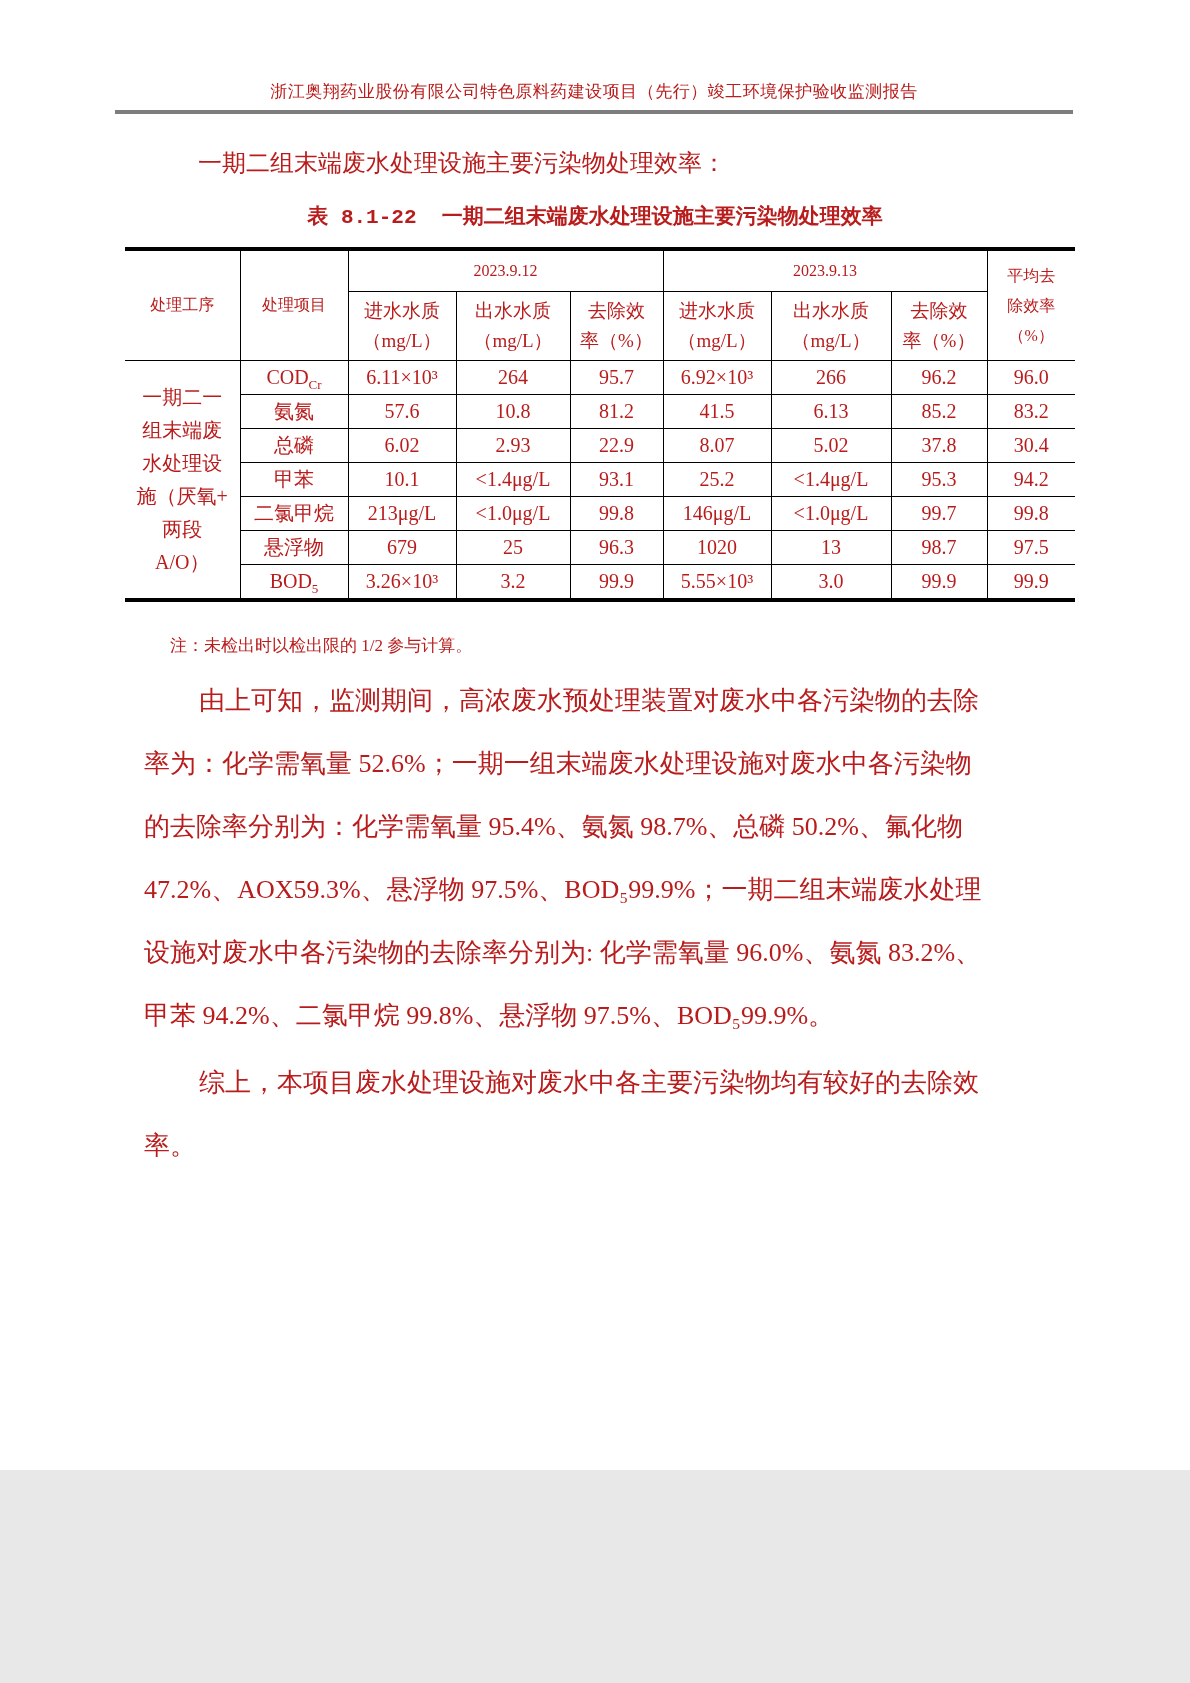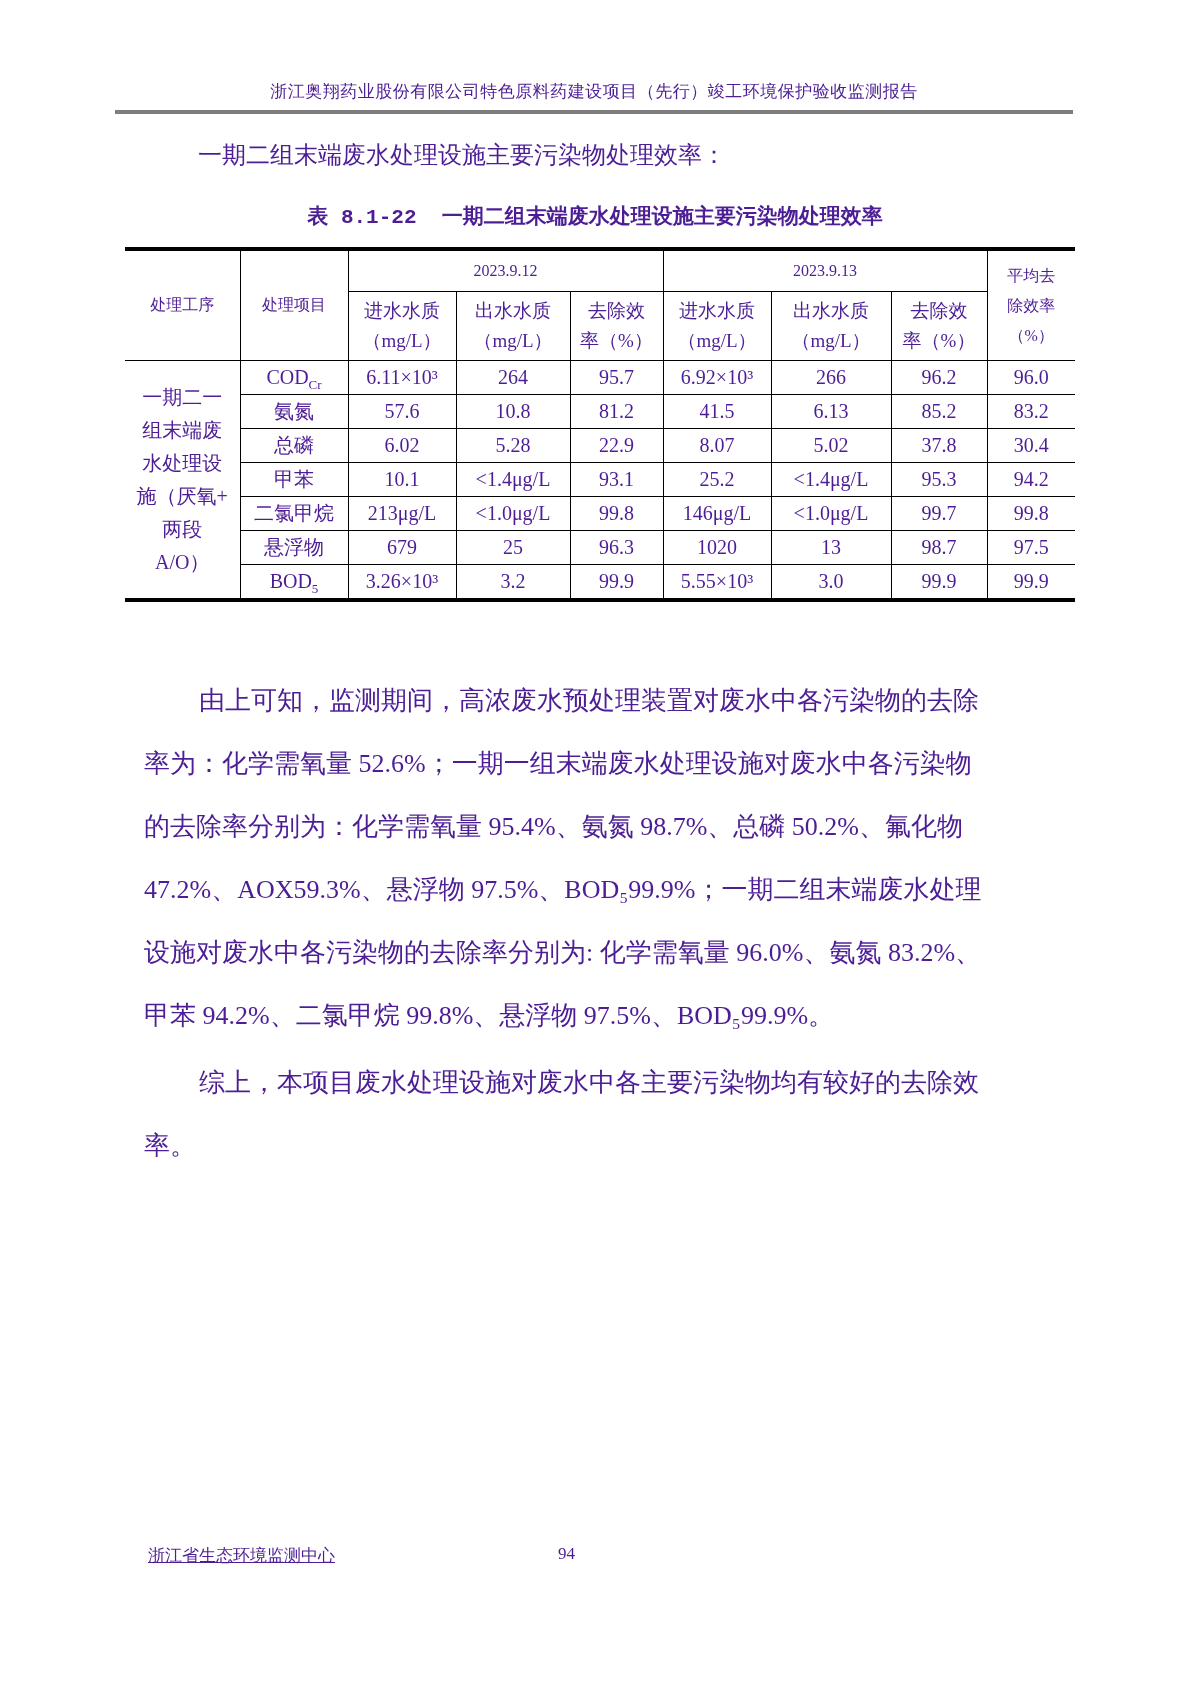"浙江奥翔药业股份有限公司特色原料药建设项目（先行）竣工环境保护验收监测报告" .page { color: #4c1d95 -> #b91c1c; height: 1683px -> 1470px }
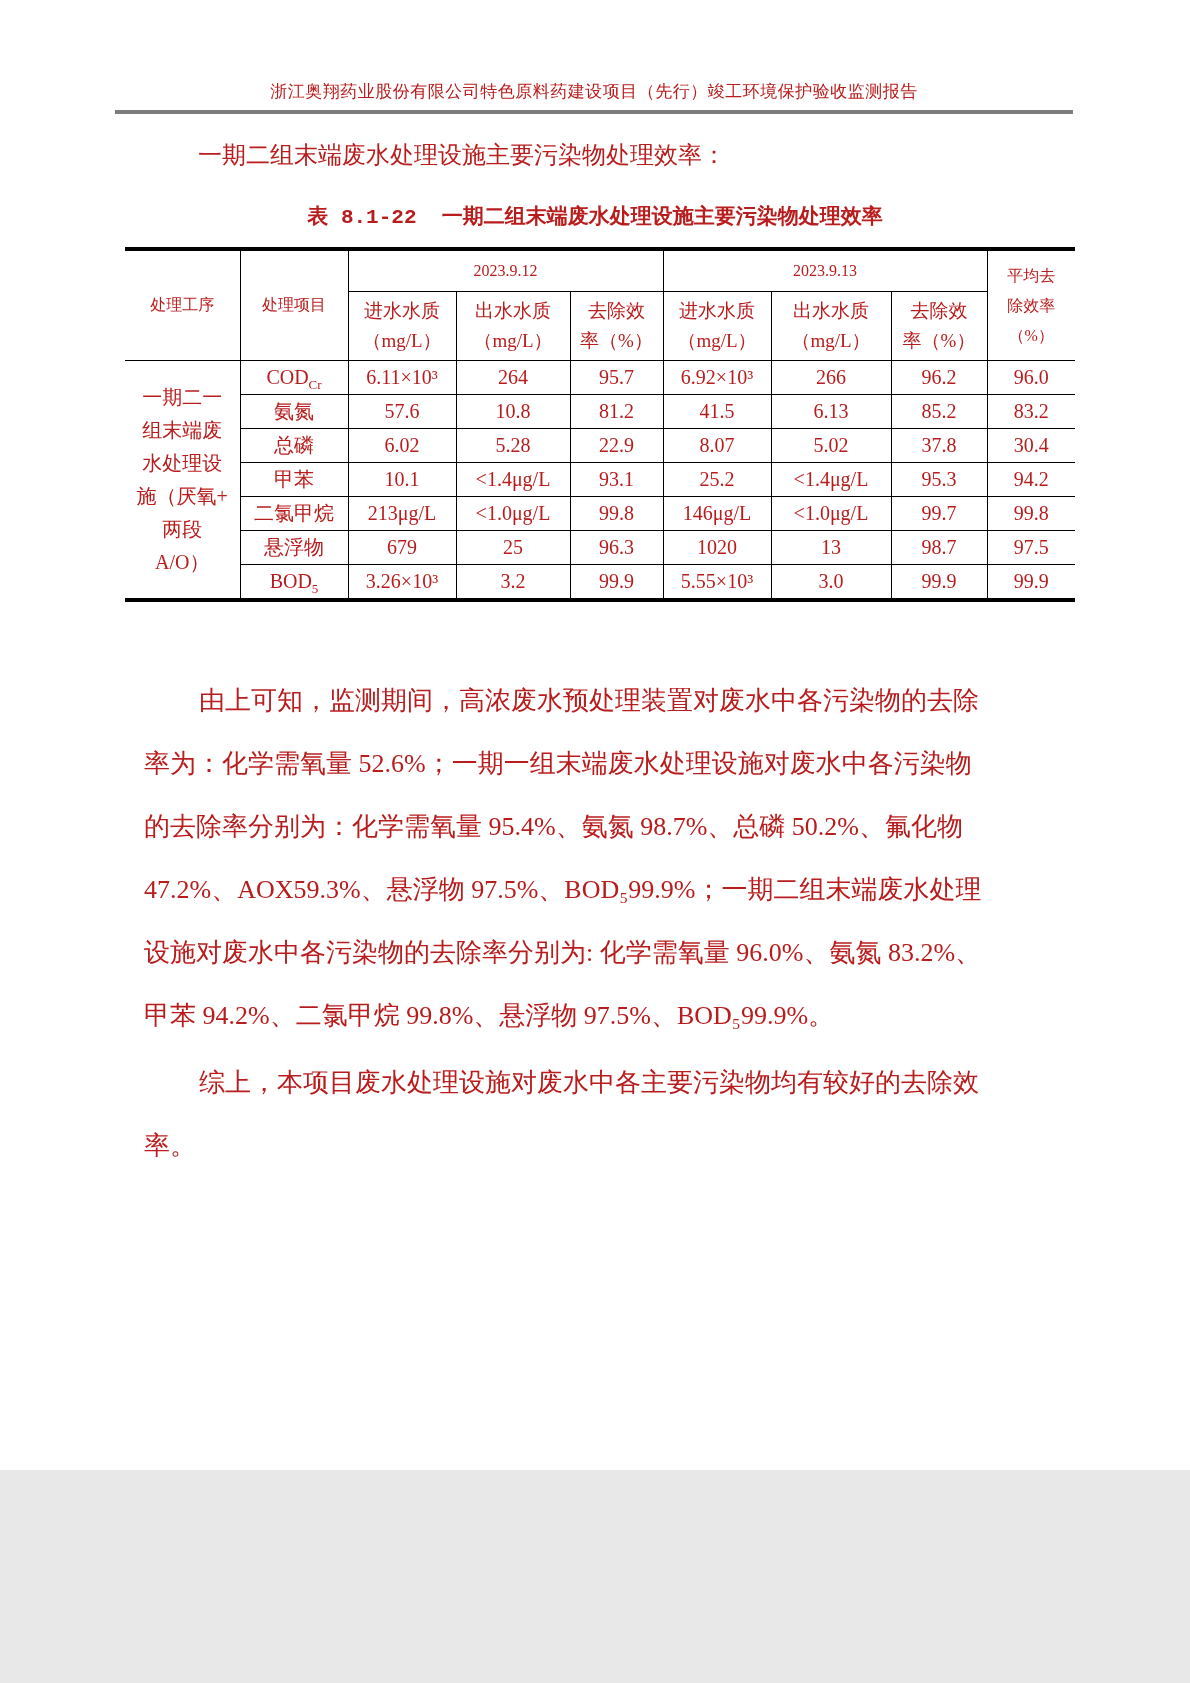"一期二组末端废水处理设施主要污染物处理效率：" .intro { top: 139px -> 147px }
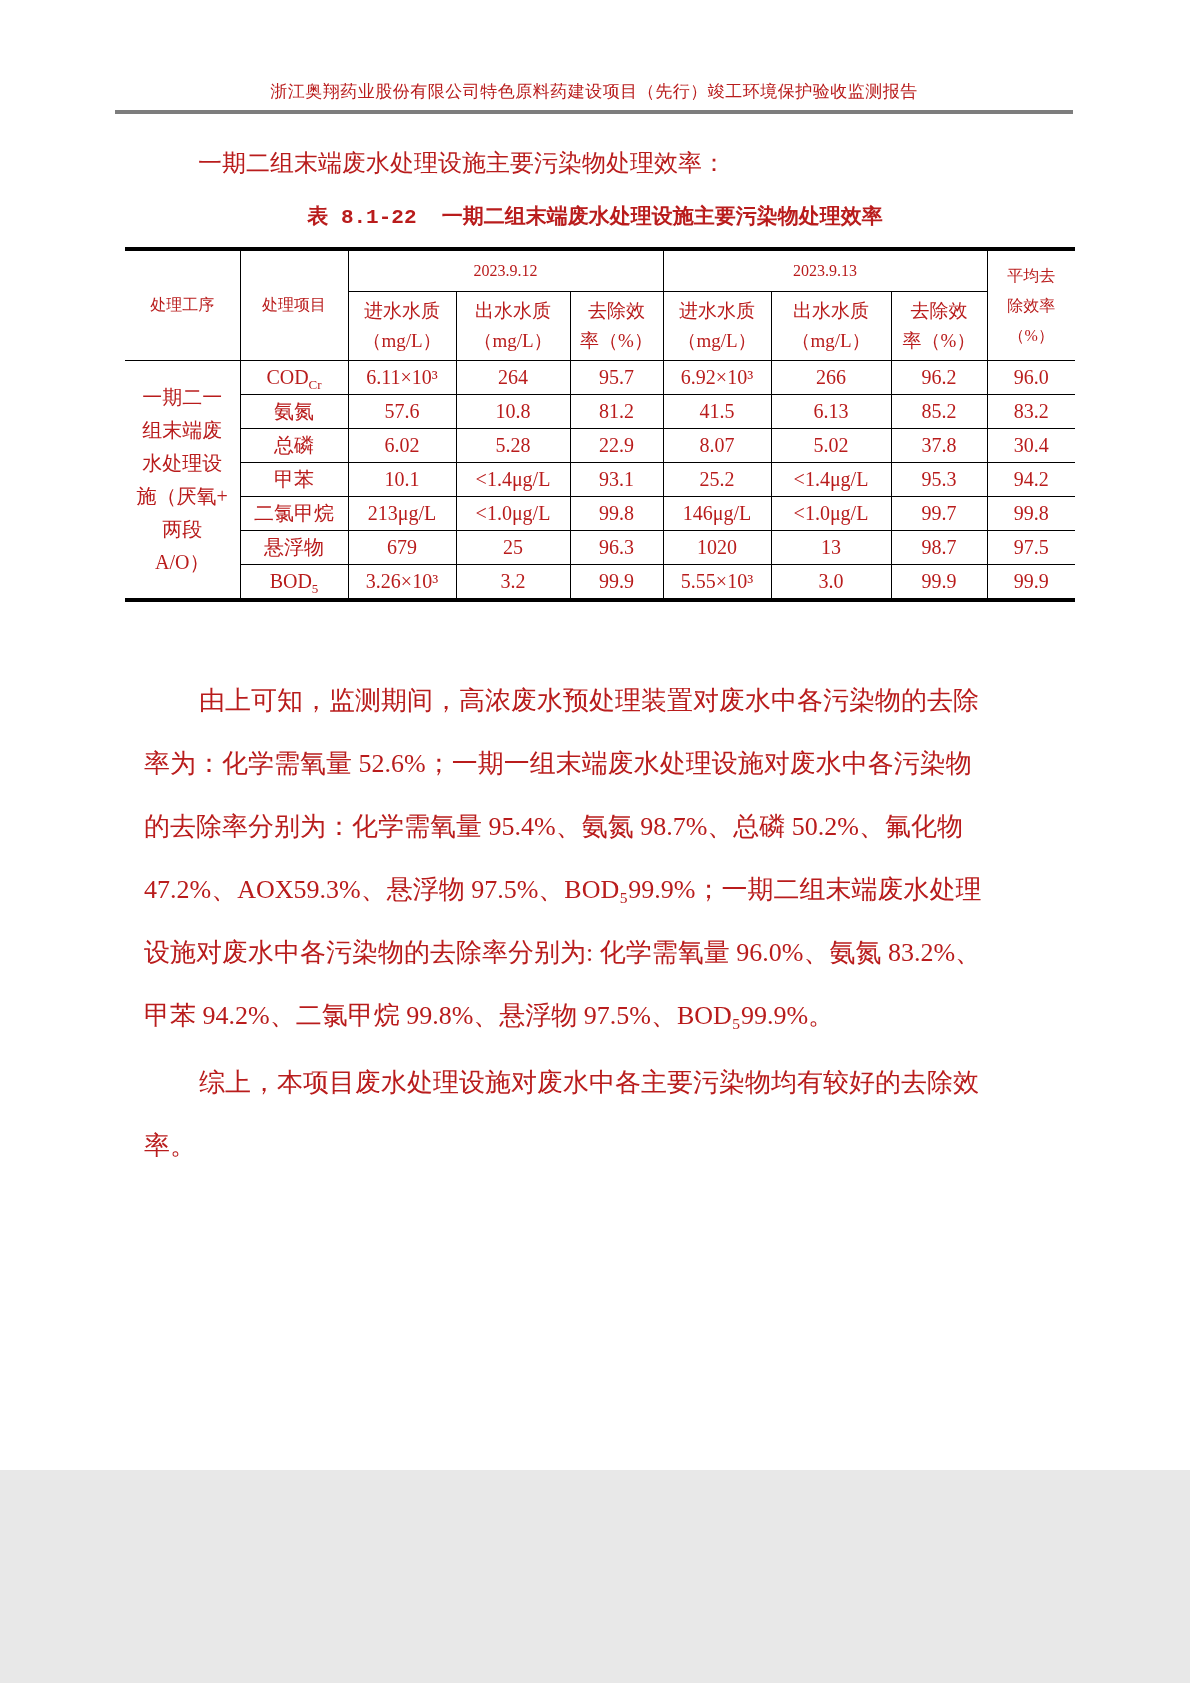"5.28" td { text: 5.28 -> 2.93 }
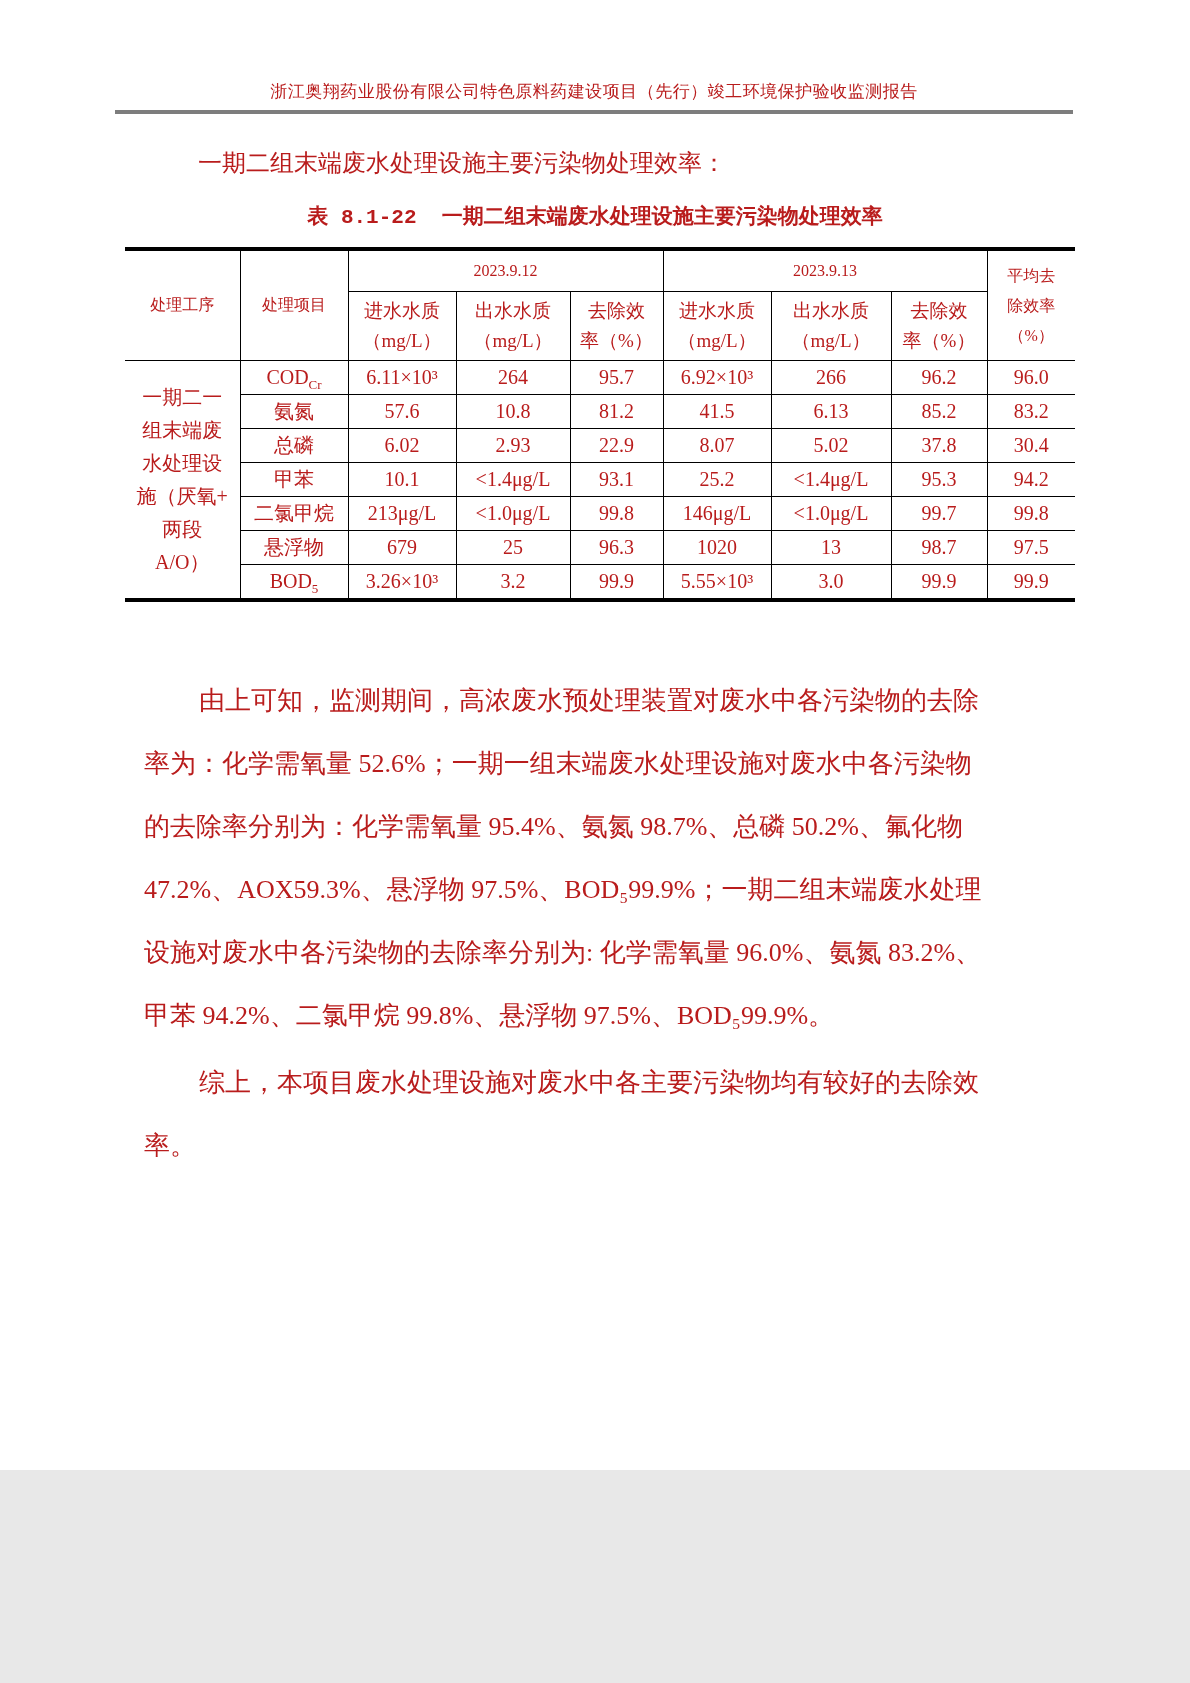"注：未检出时以检出限的 1/2 参与计算。" div.table-note { html: none -> <div>注：未检出时以检出限的 1/2 参与计算。</div> }
